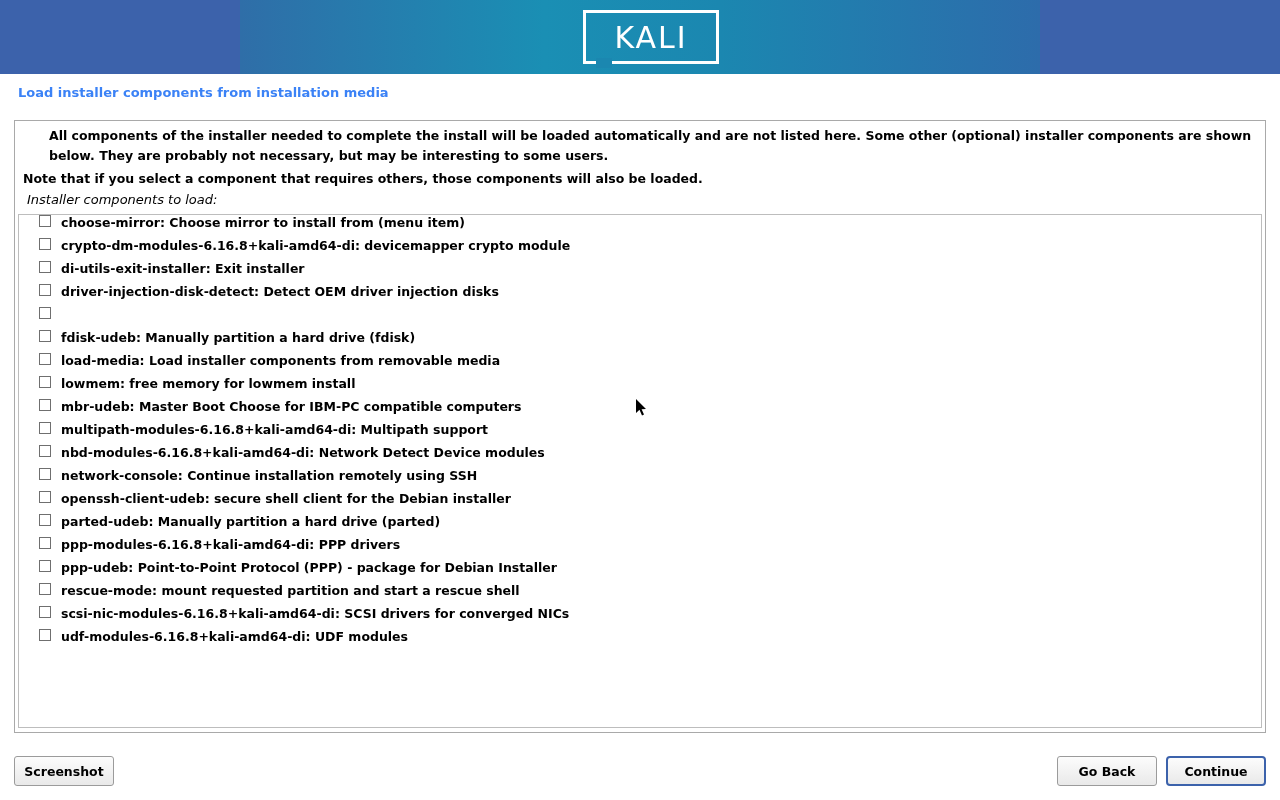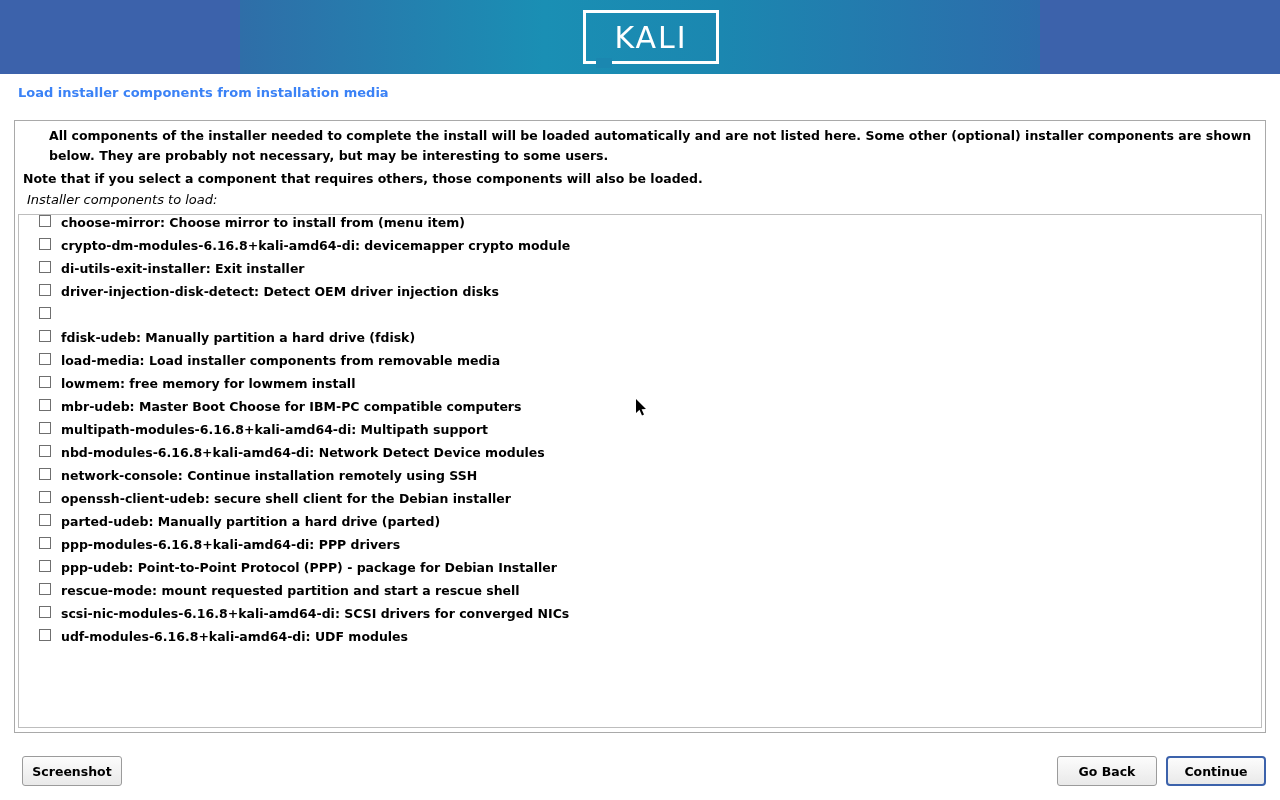"Screenshot" #screenshot-button { margin-left: 8px -> none }
